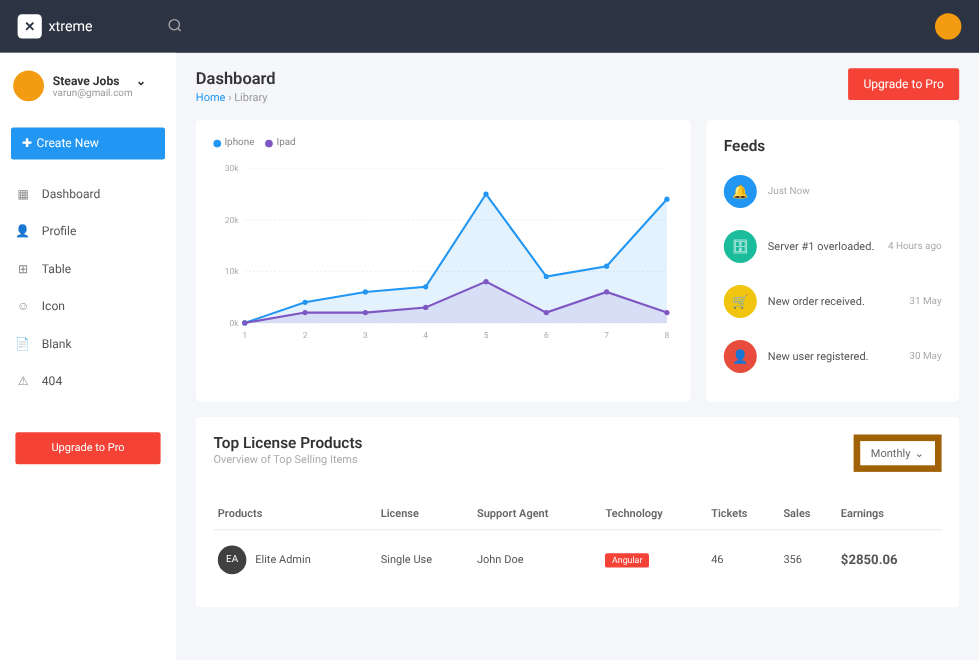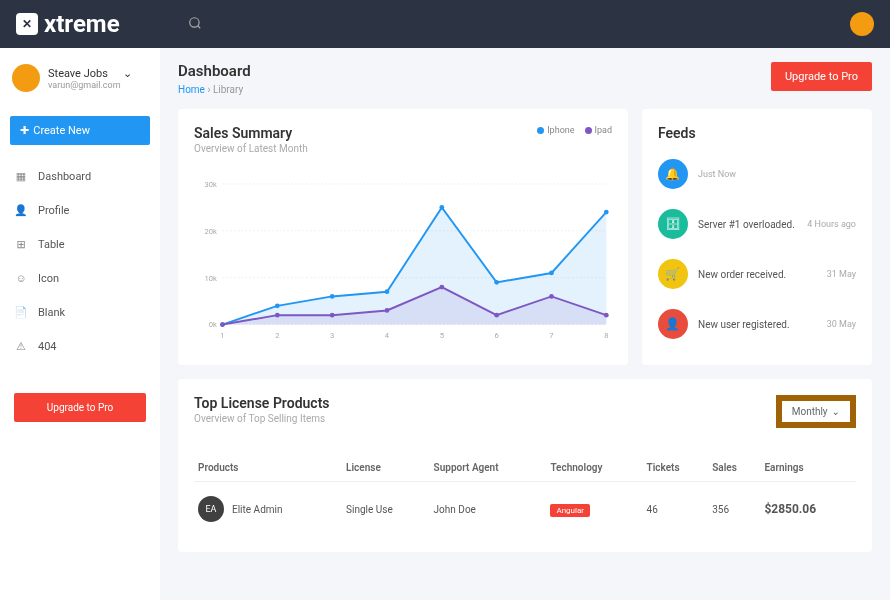"xtreme" .logo { font-size: 24px -> 13px; font-weight: 700 -> 400 }
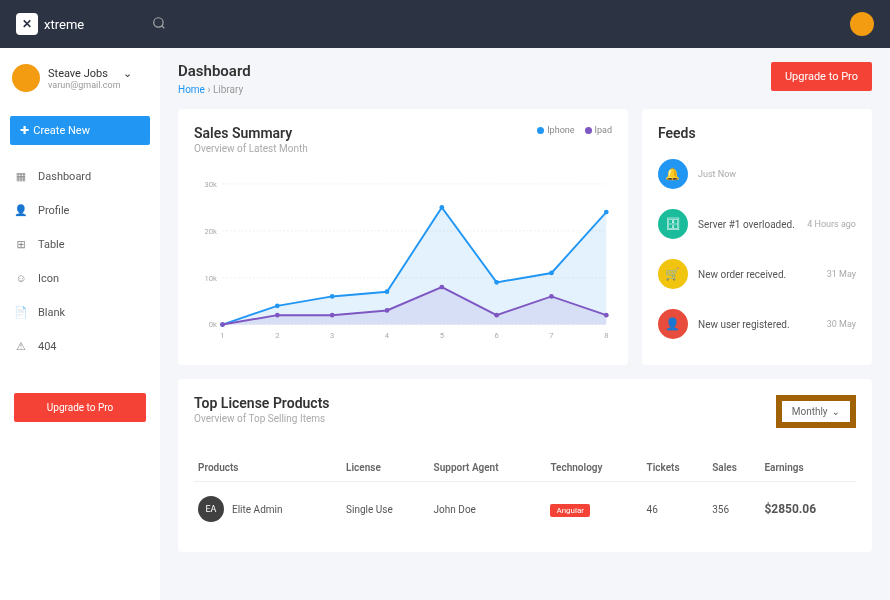"Steave Jobs" .user-name { font-weight: 400 -> 700 }
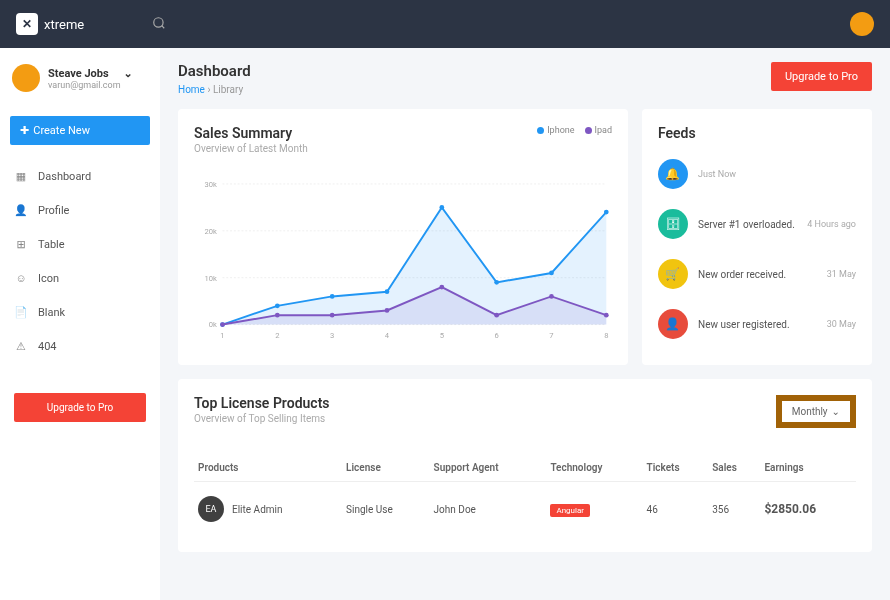"Sales Summary" div { html: <div> <div>Sales Summary</div> <div>Overview of Latest Month</div> </div> -> none }
